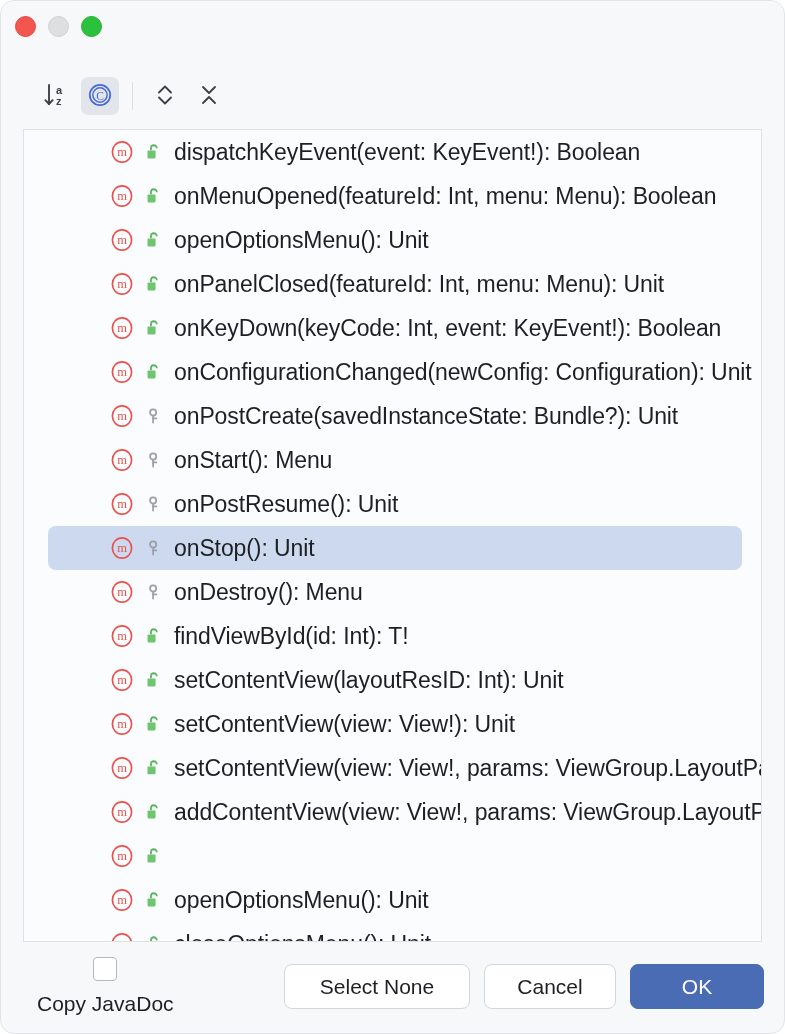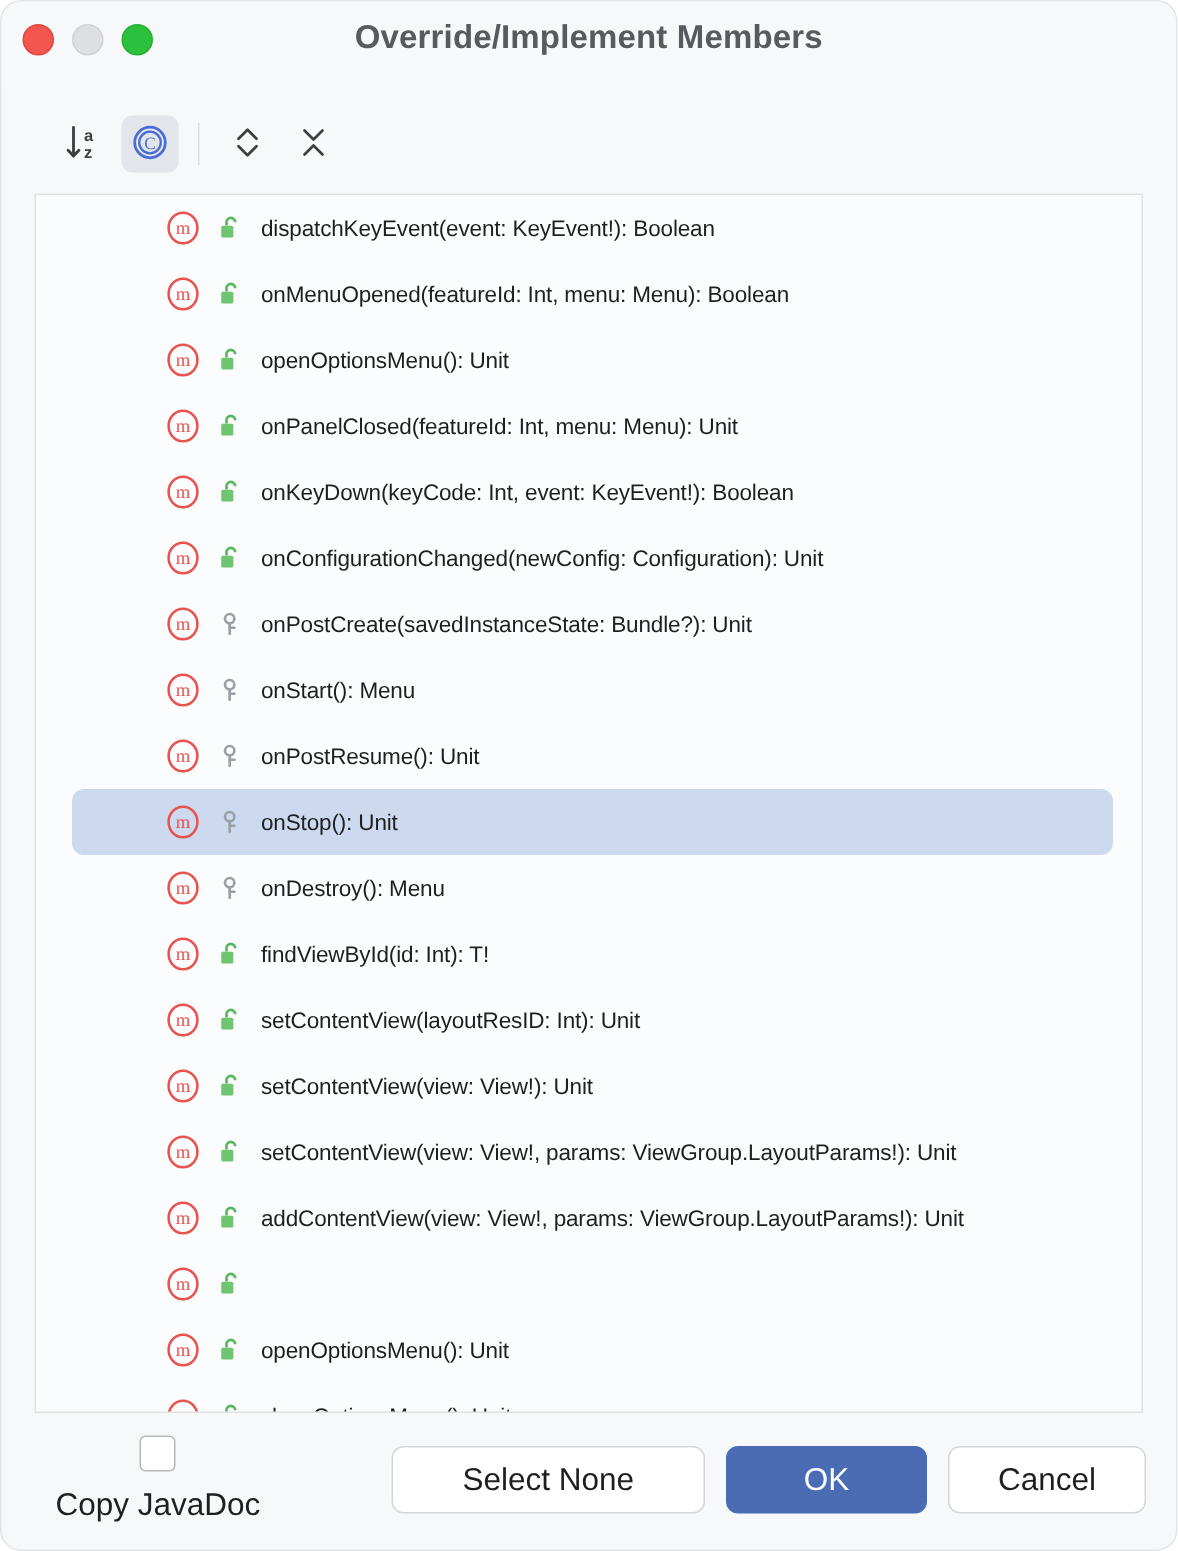"Override/Implement Members" div.window-title { html: <div>Override/Implement Members</div> -> none }
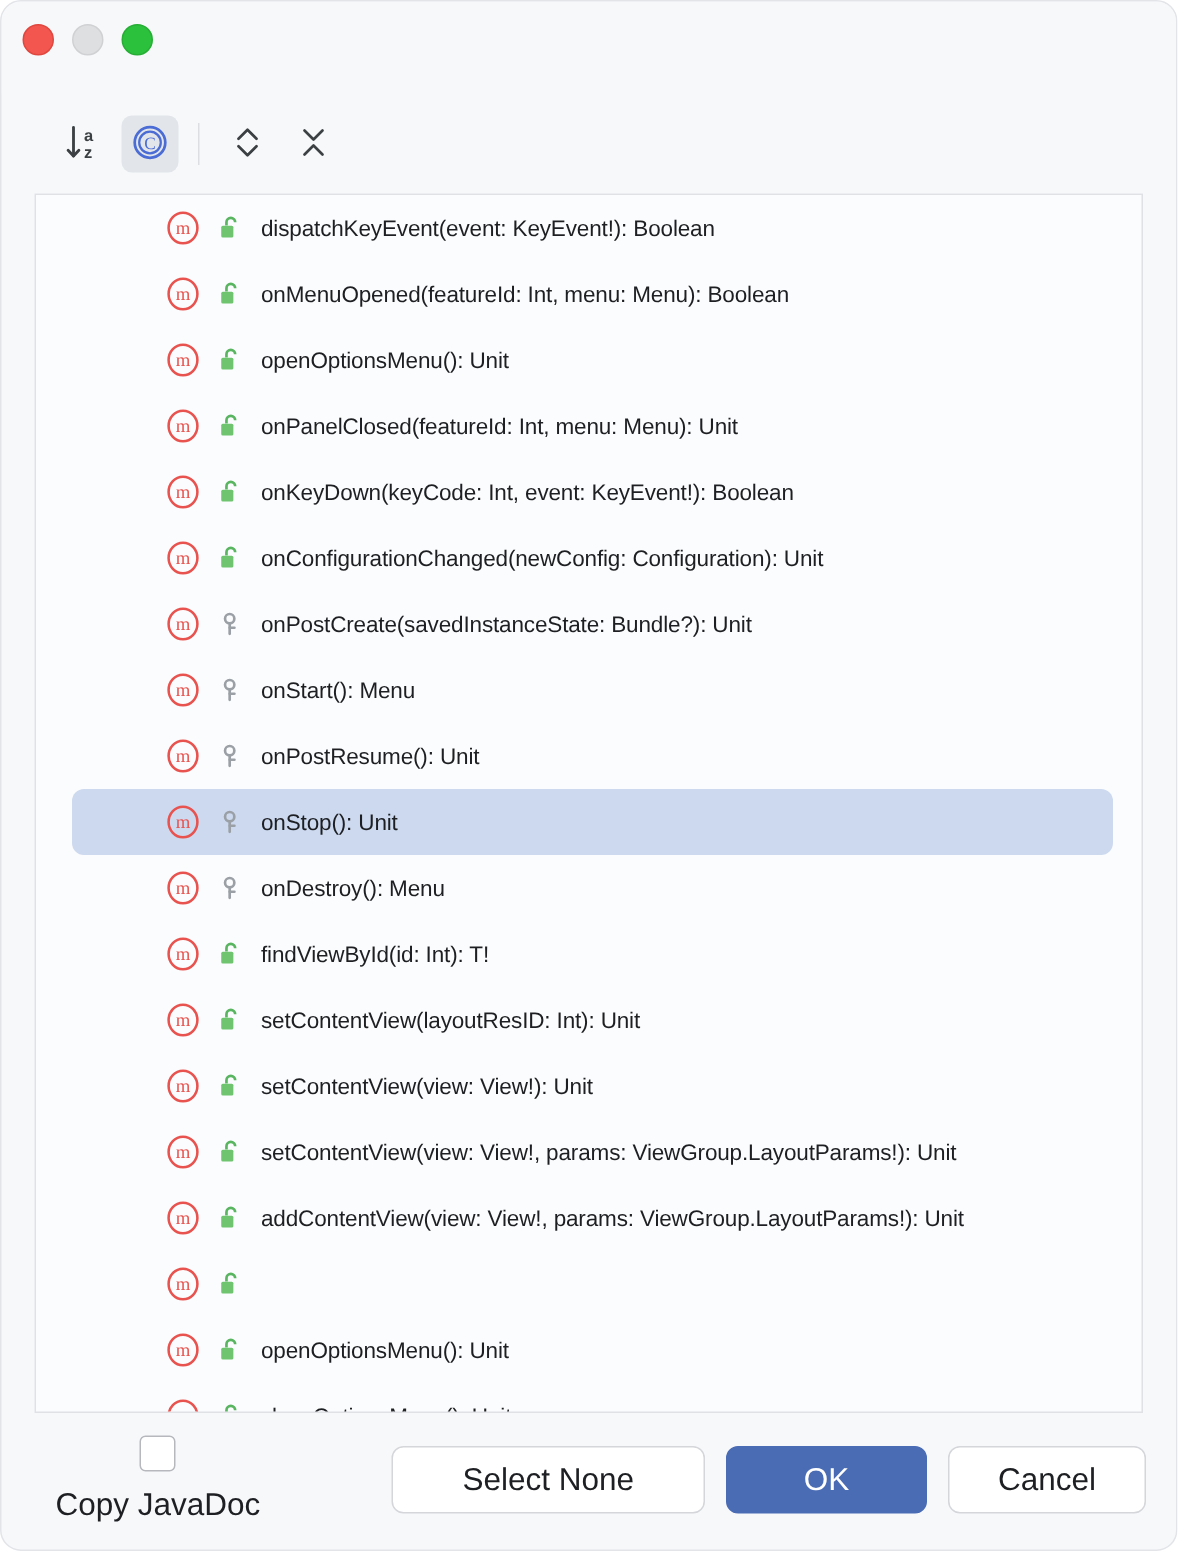"dispatchKeyEvent(event: KeyEvent!):" .row .label { font-size: 15px -> 23px }
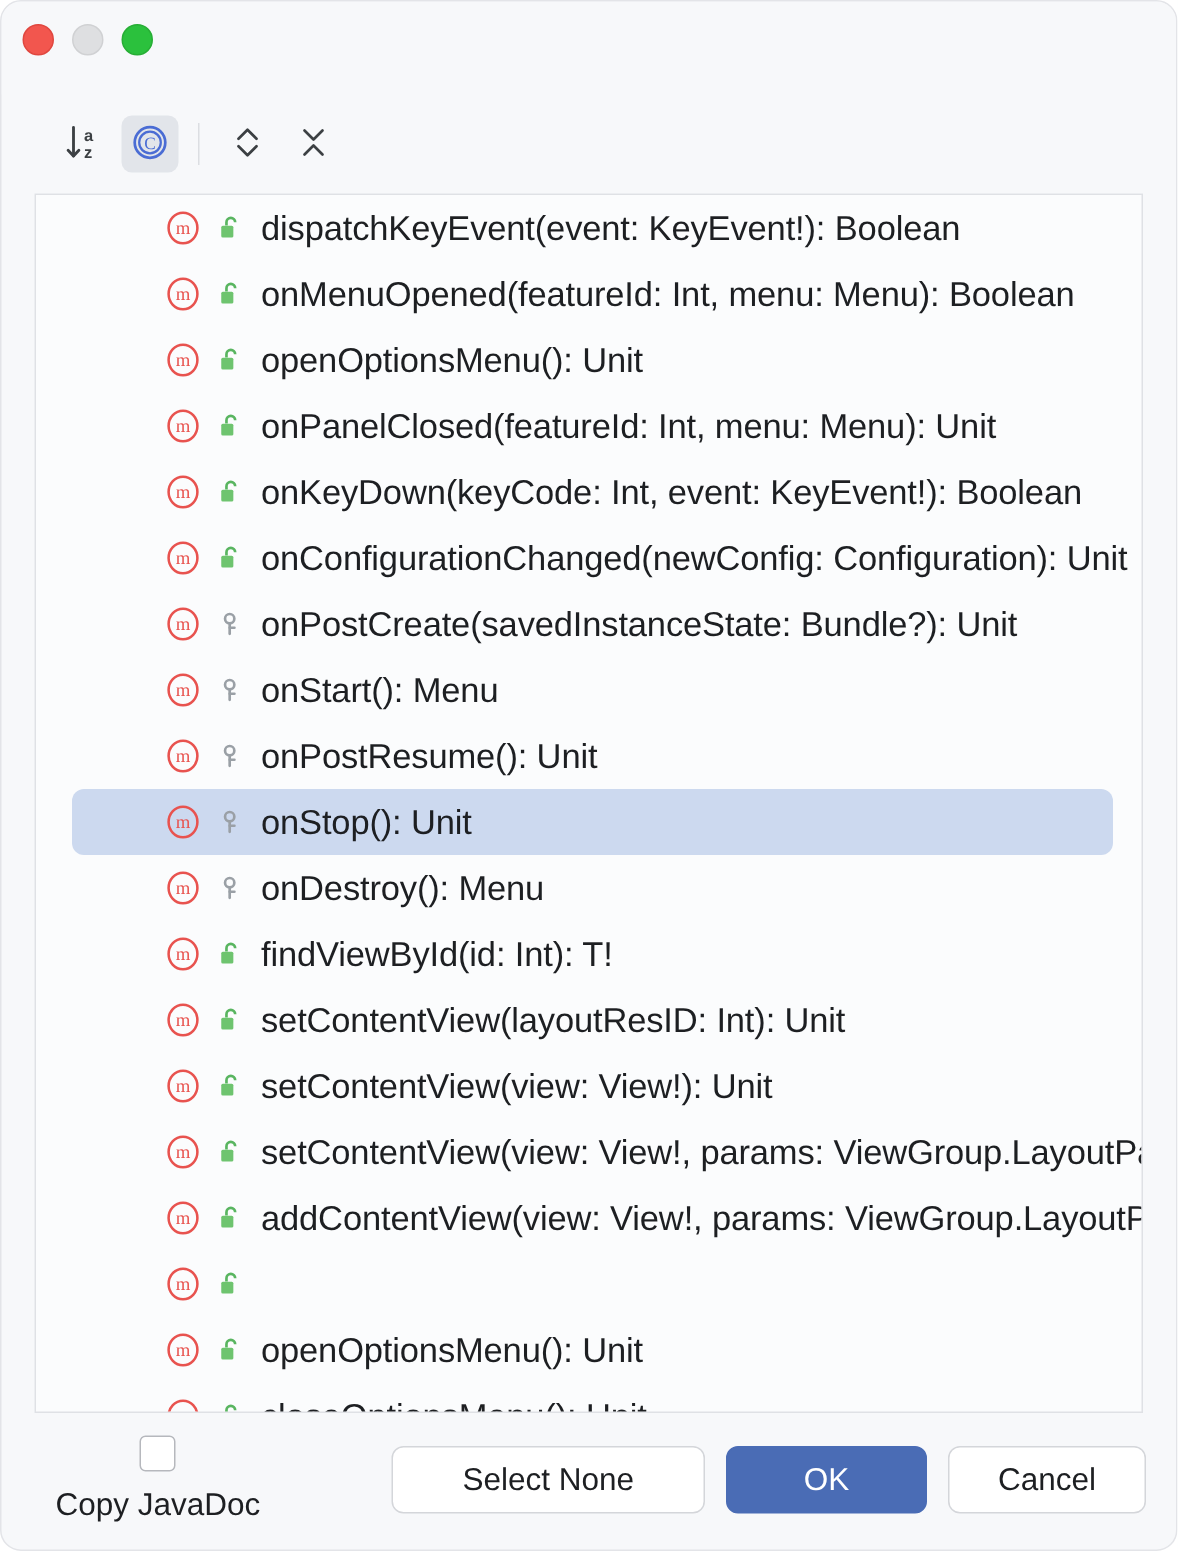"Select None" .btn-select-none { width: 209px -> 186px }
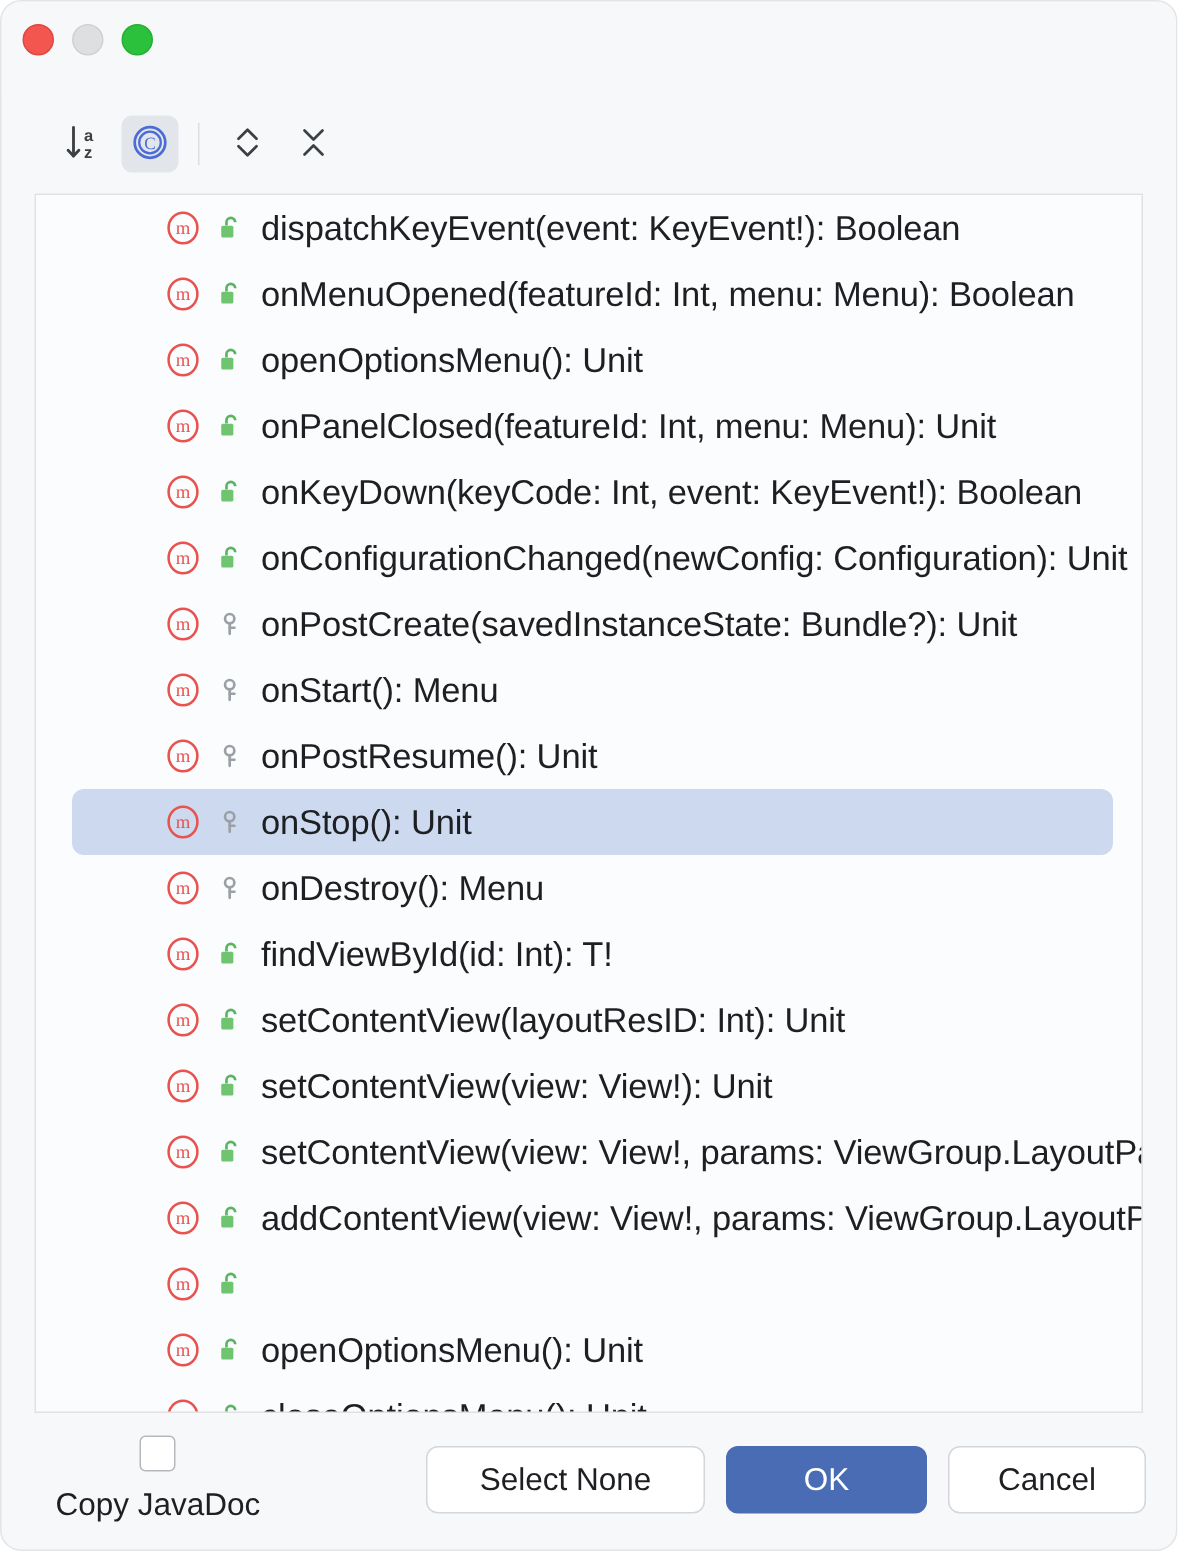"OK" button.btn { order: before "Cancel" -> after "Cancel" }
